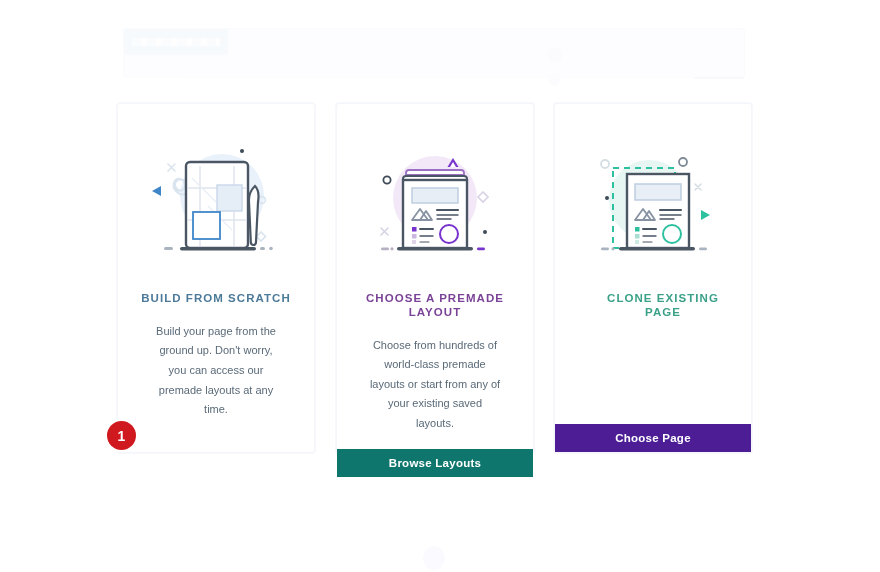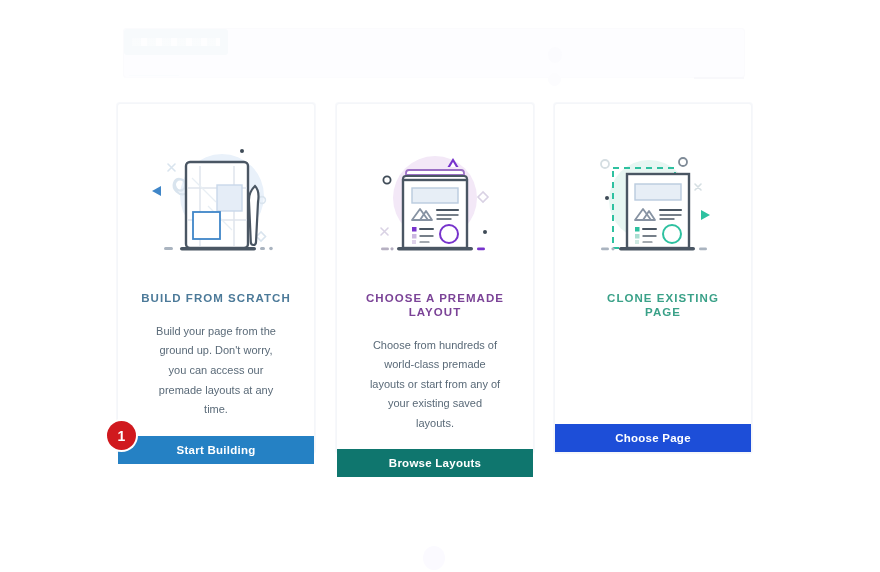"Choose Page" #btn-choose-page { background: #1d4ed8 -> #4c1d95 }
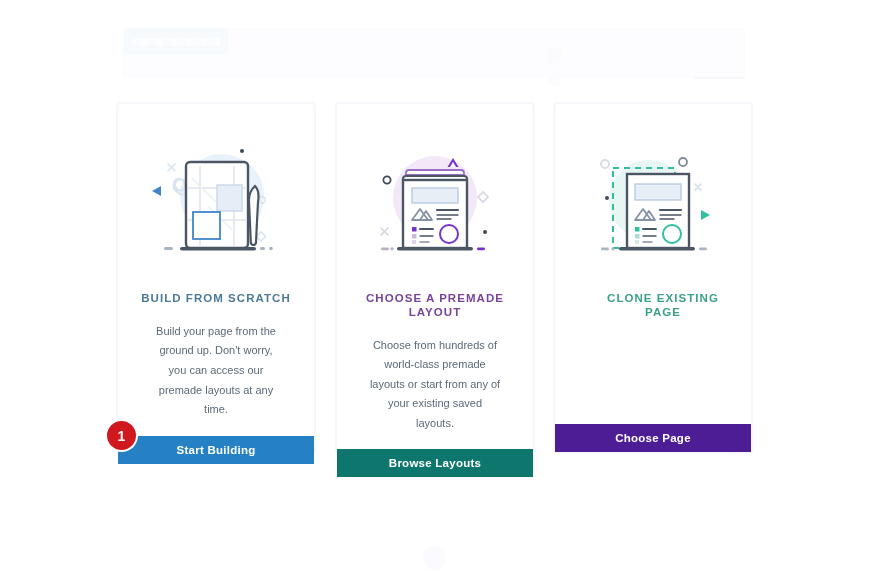"Start Building" button.card-button { html: <button>Start Building</button> -> none }
